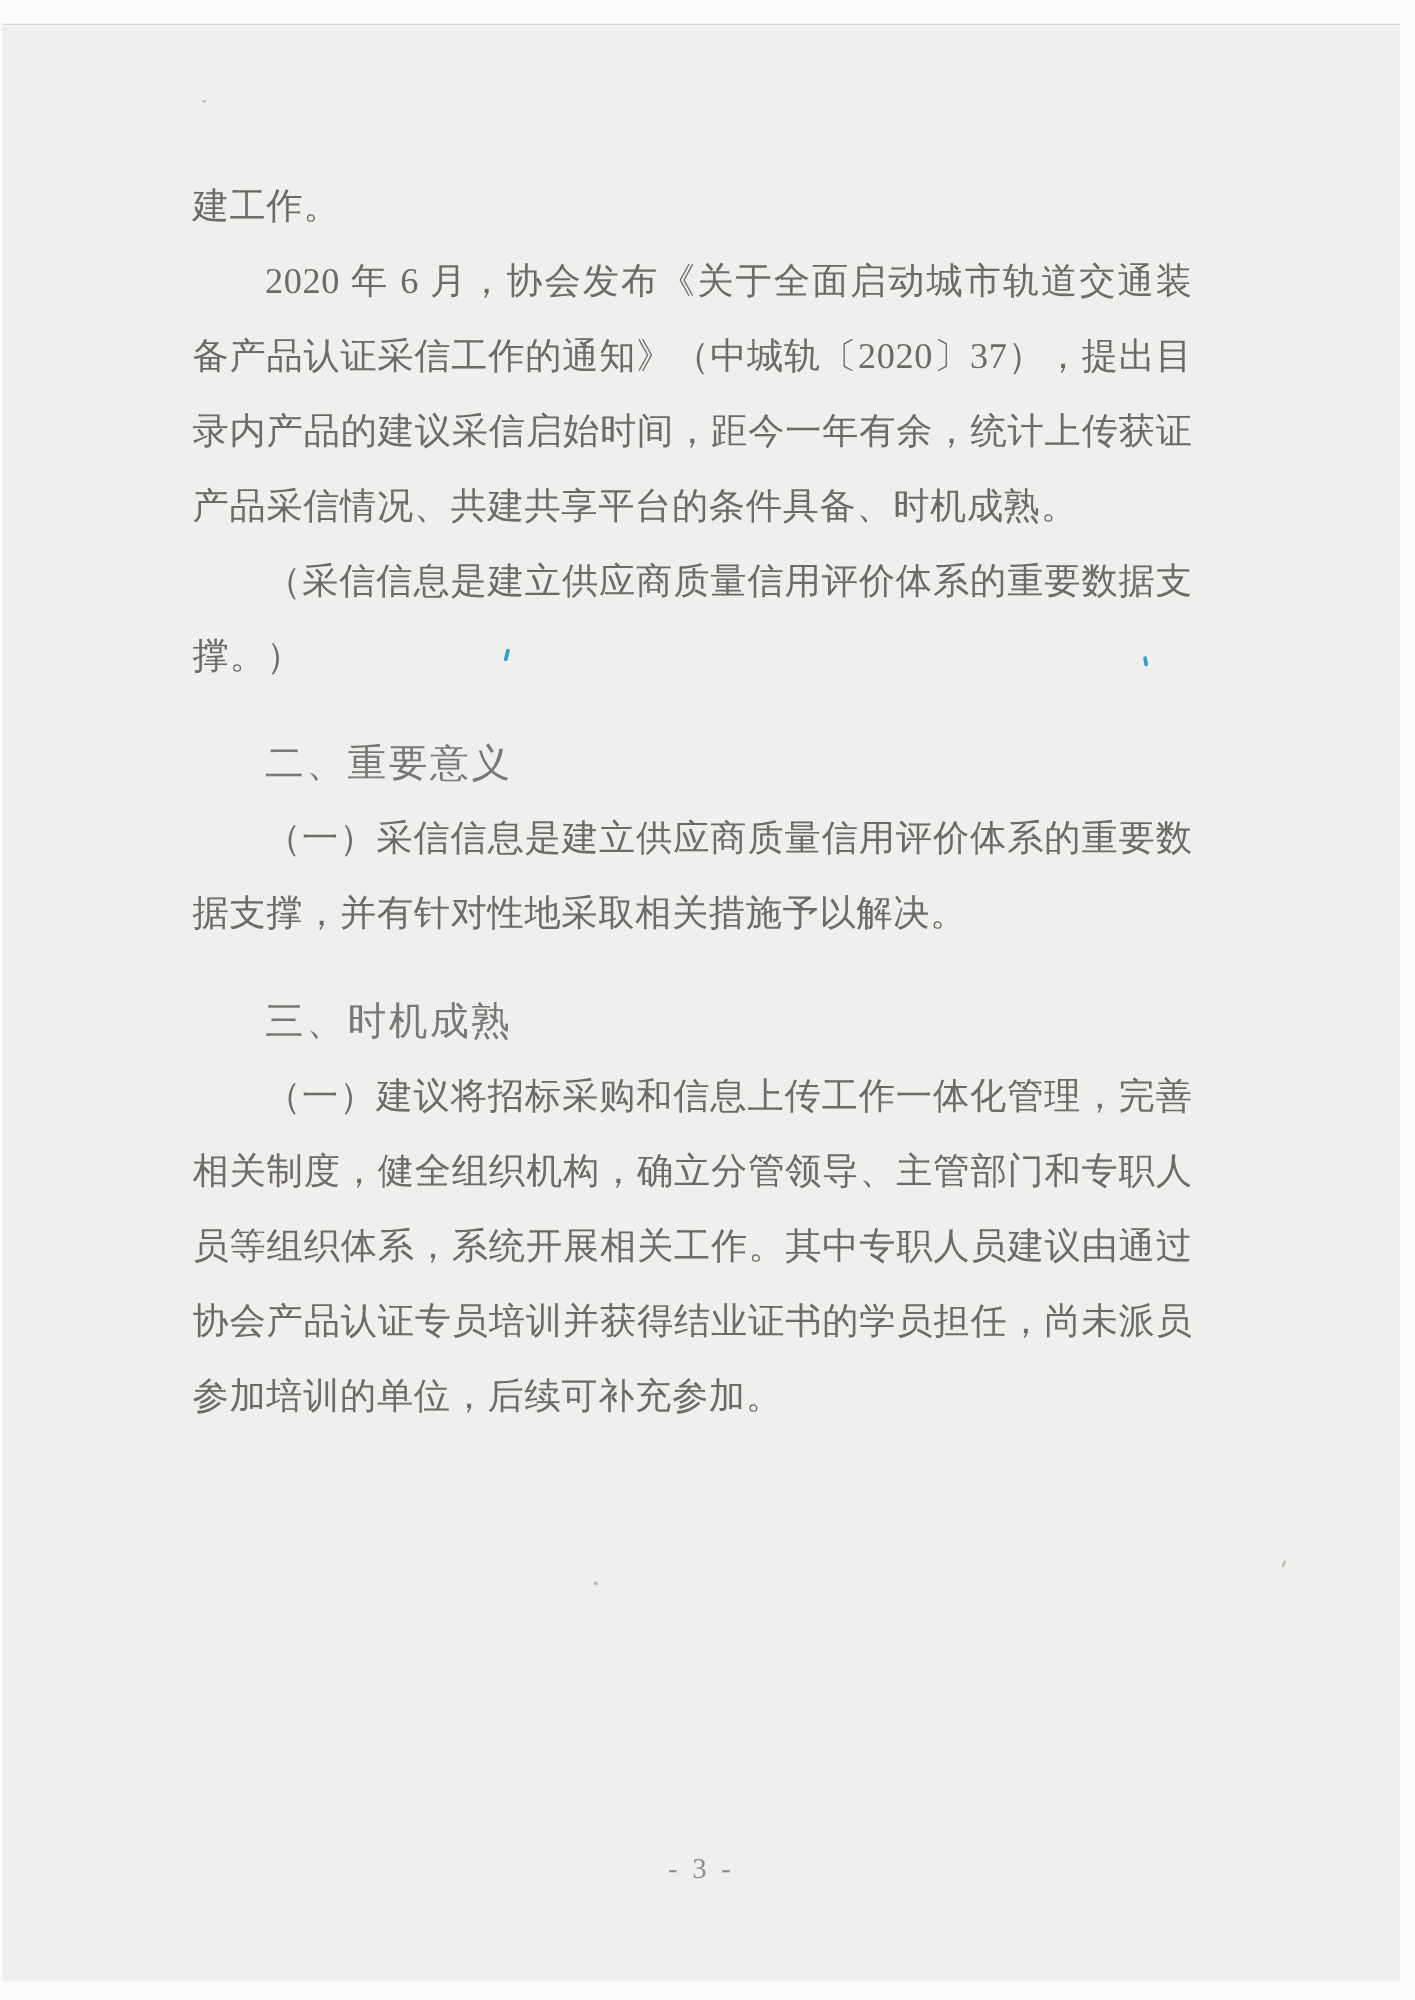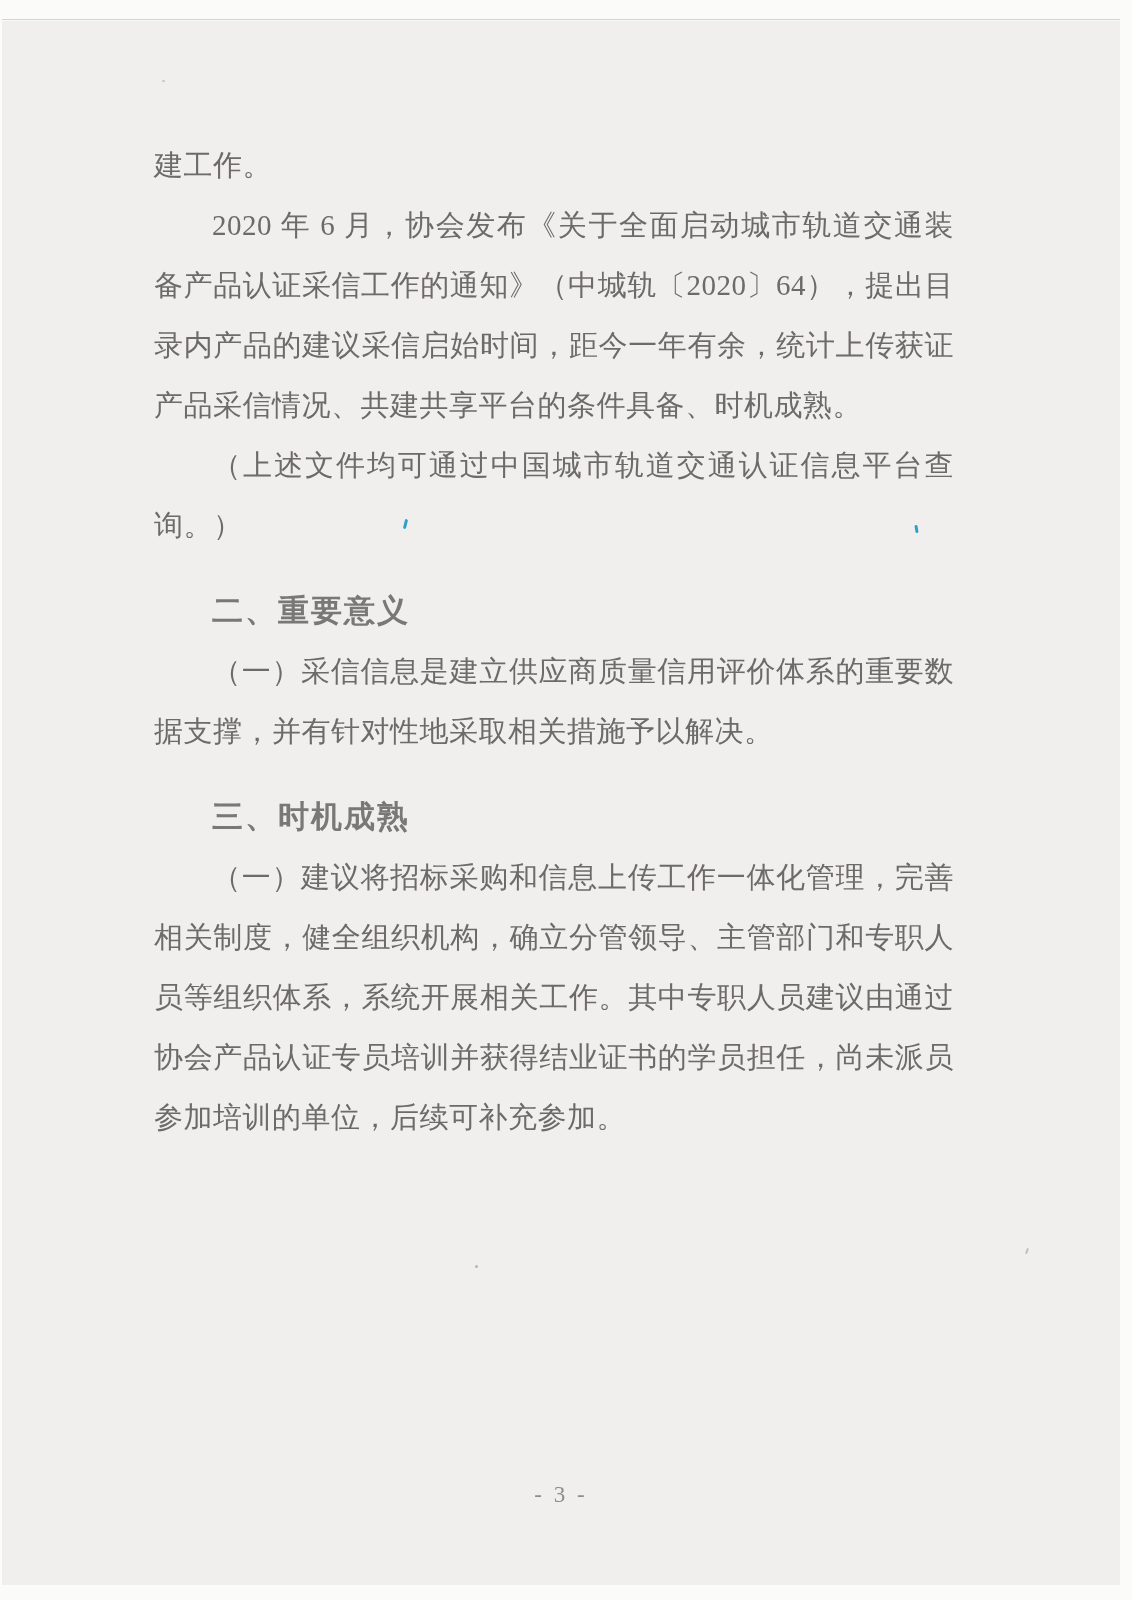"2020 年 6" p.paragraph { text: 64 -> 37 }
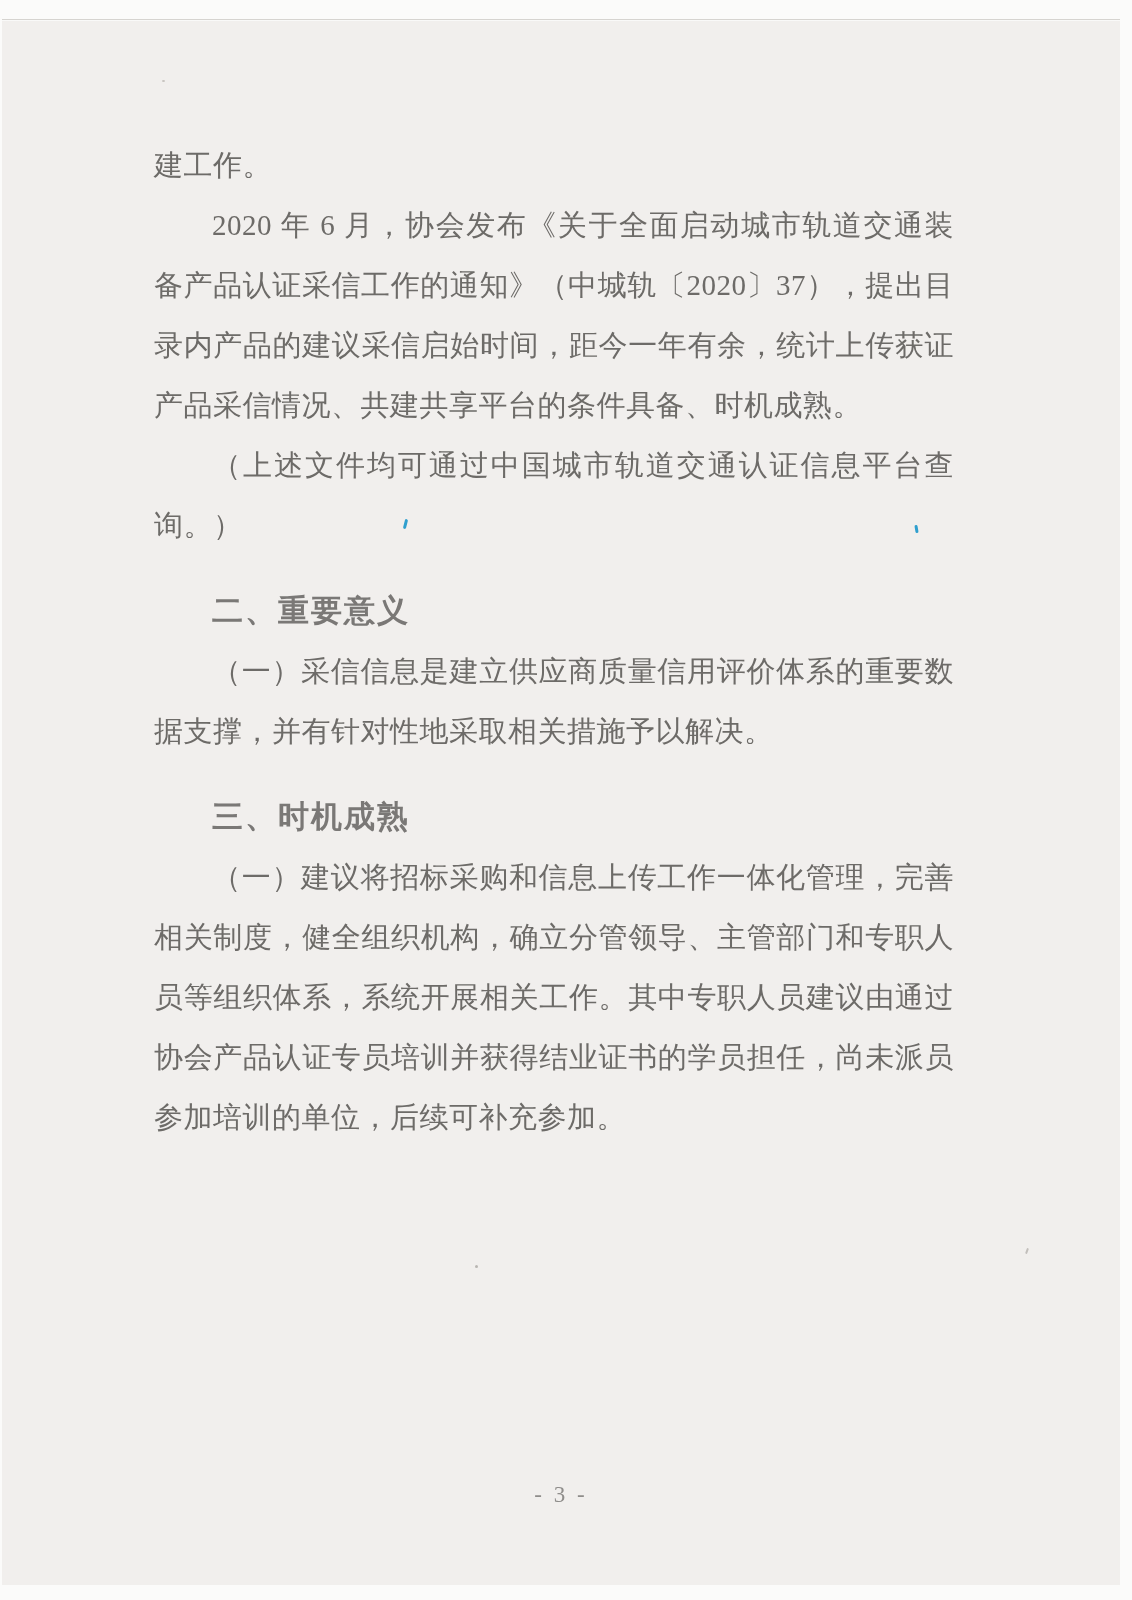"（上述文件均可通过中国城市轨道交通认证信息平台查询。）" p.paragraph { text: 上述文件均可通过中国城市轨道交通认证信息平台查询 -> 采信信息是建立供应商质量信用评价体系的重要数据支撑 }
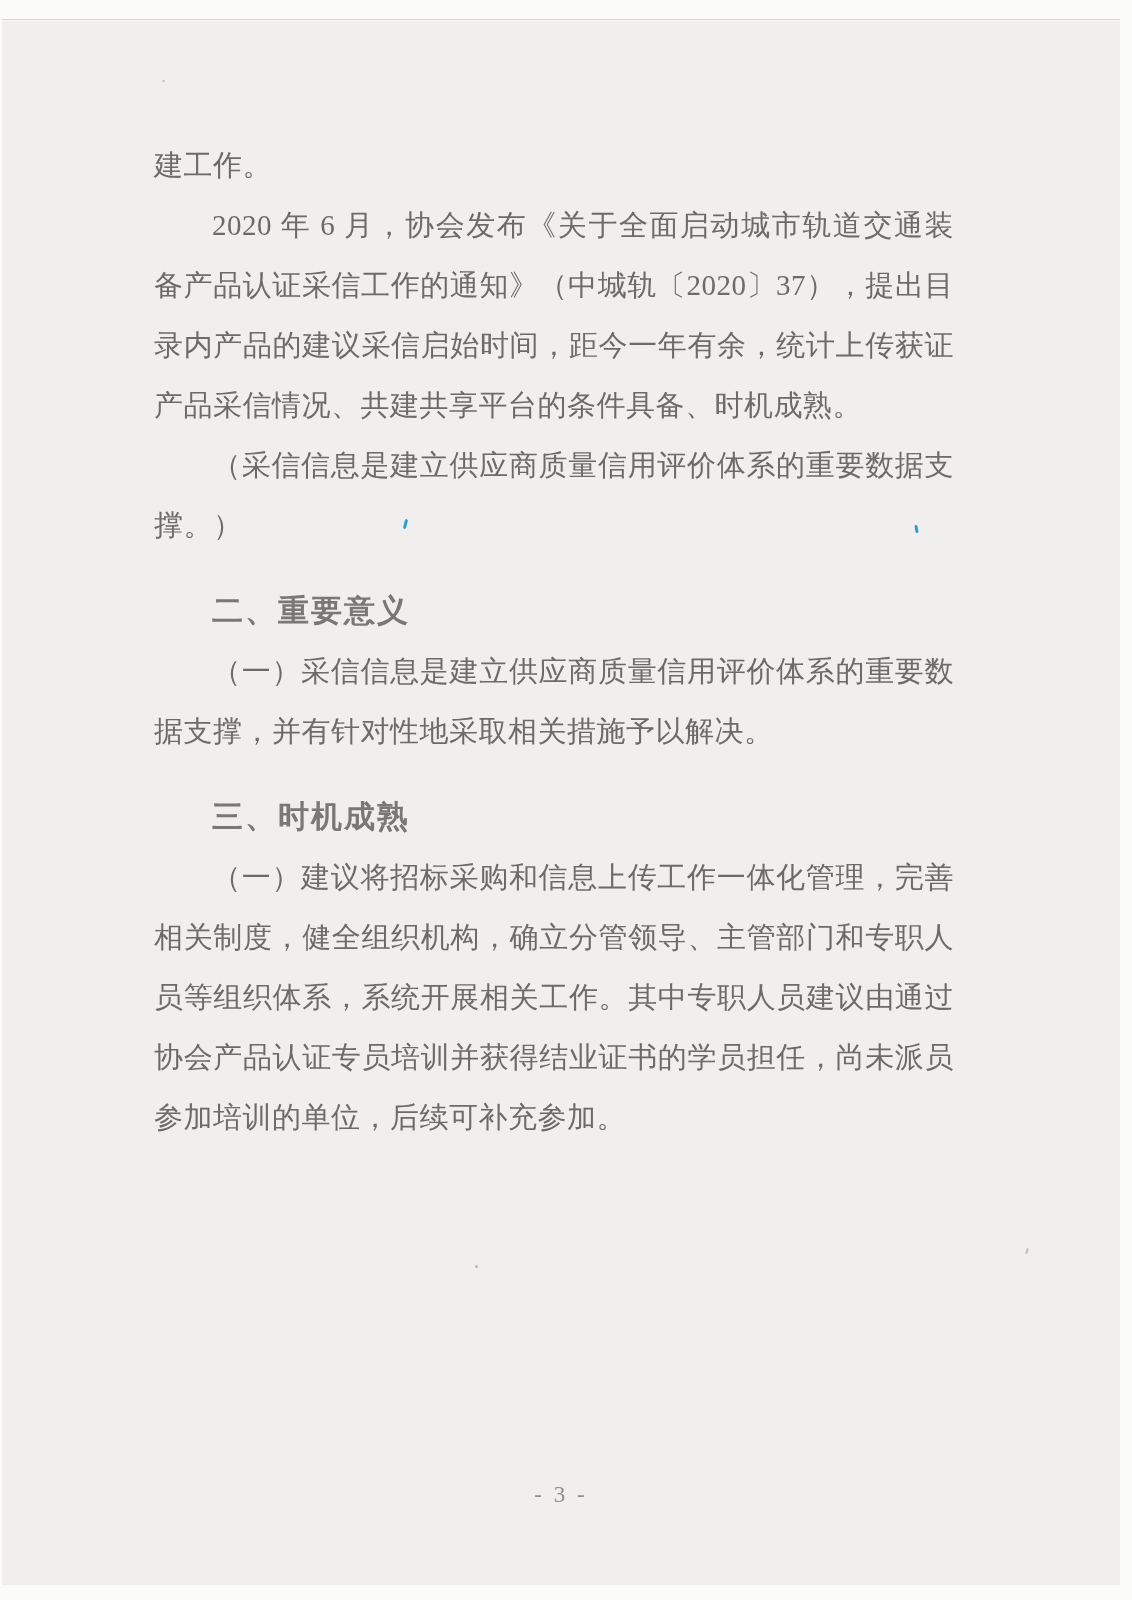"二、重要意义" .content h2.heading { font-weight: 700 -> 400 }
